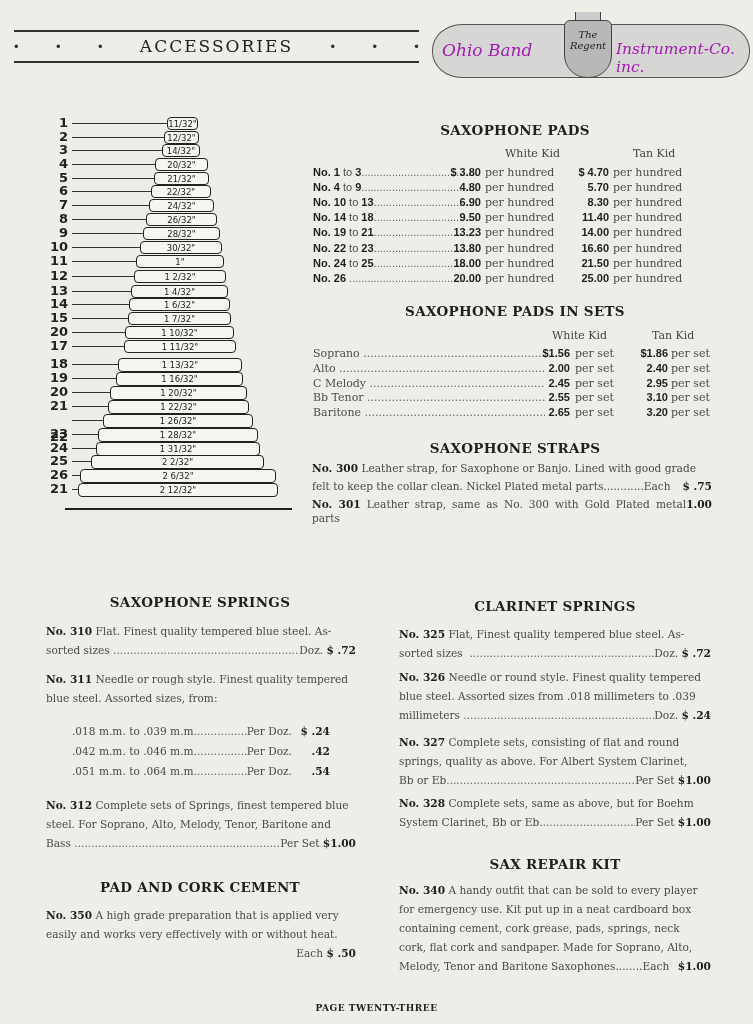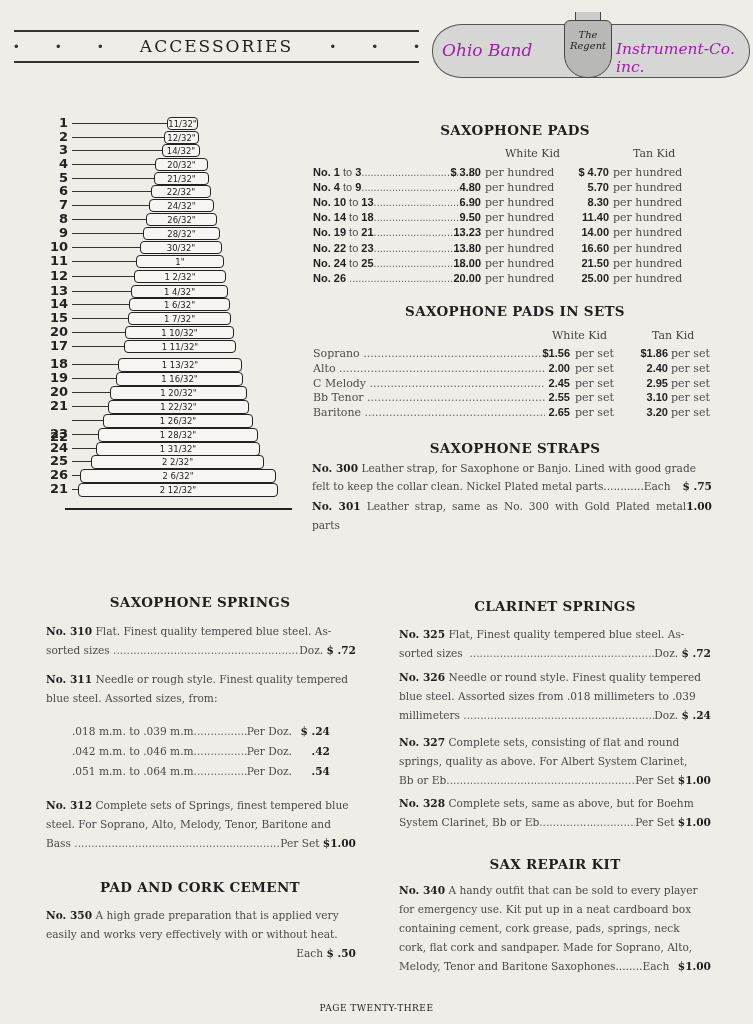"No. 301 Leather strap, same" div.para { line-height: 19px -> 14px }
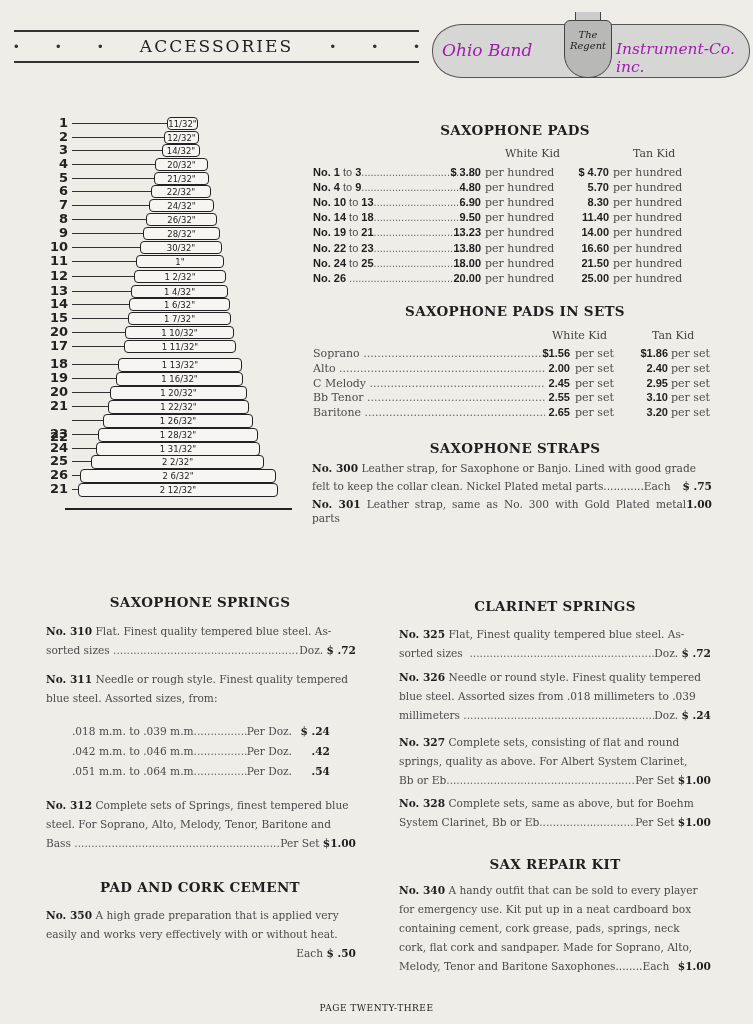"PAGE TWENTY-THREE" .footer { font-weight: normal -> bold }
